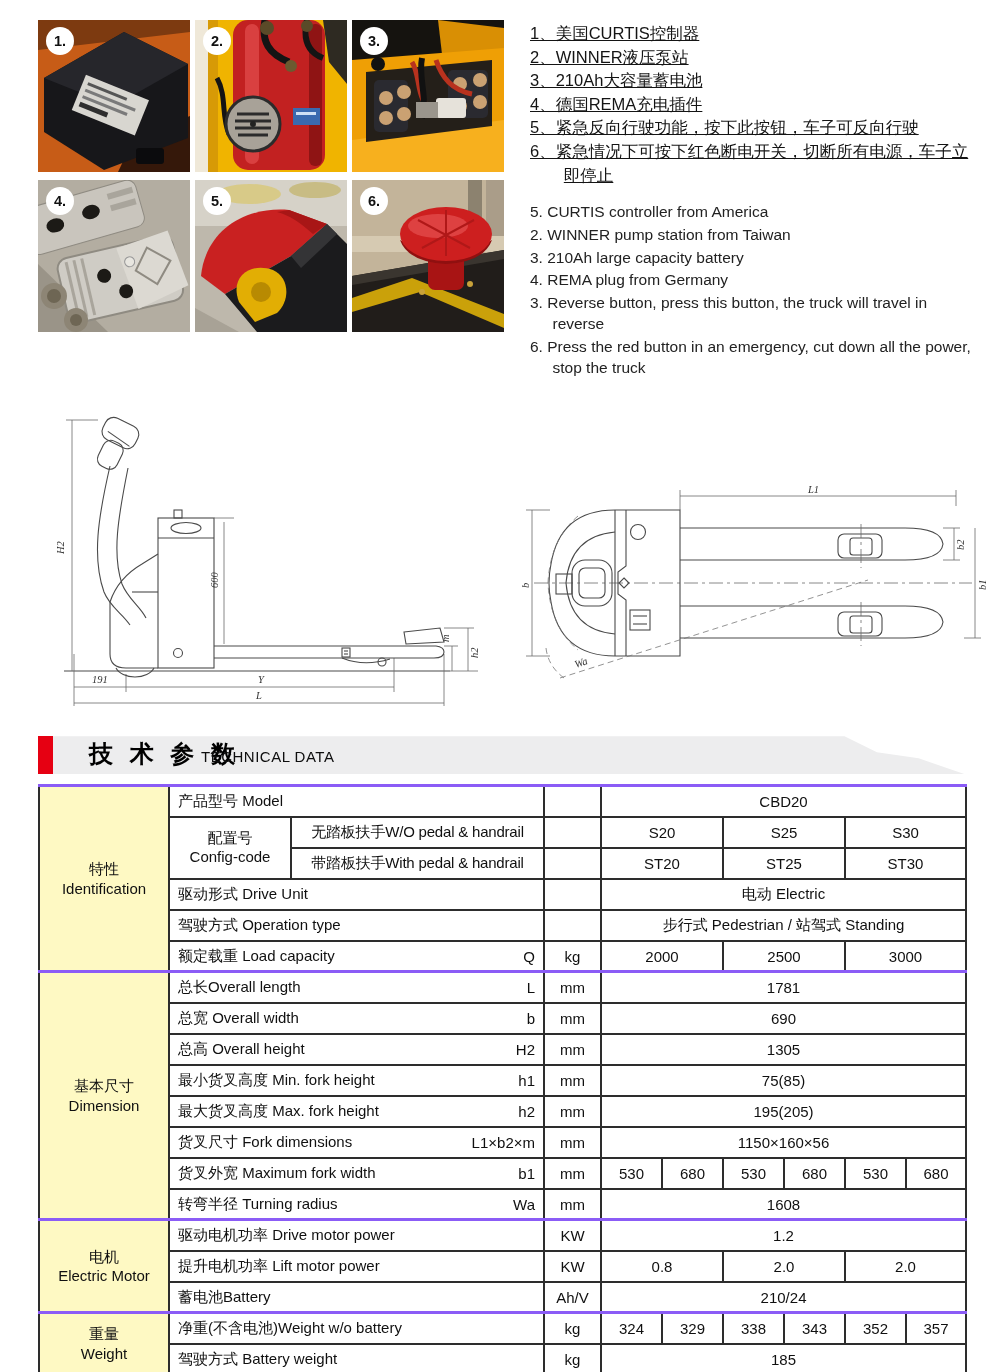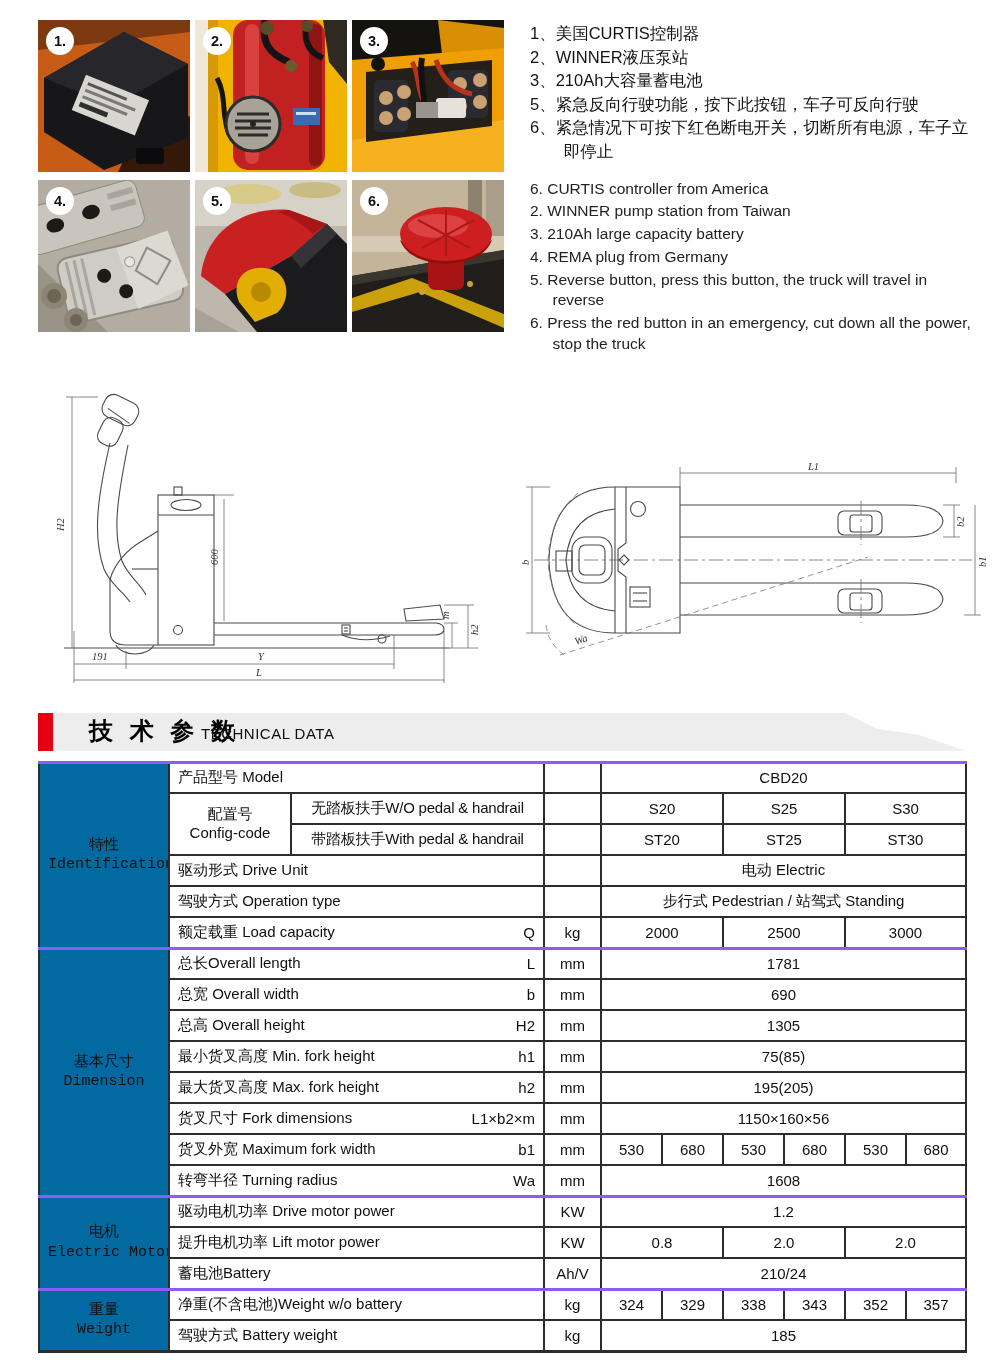"1、美国CURTIS控制器" .feat-zh li { text-decoration: none -> underline }
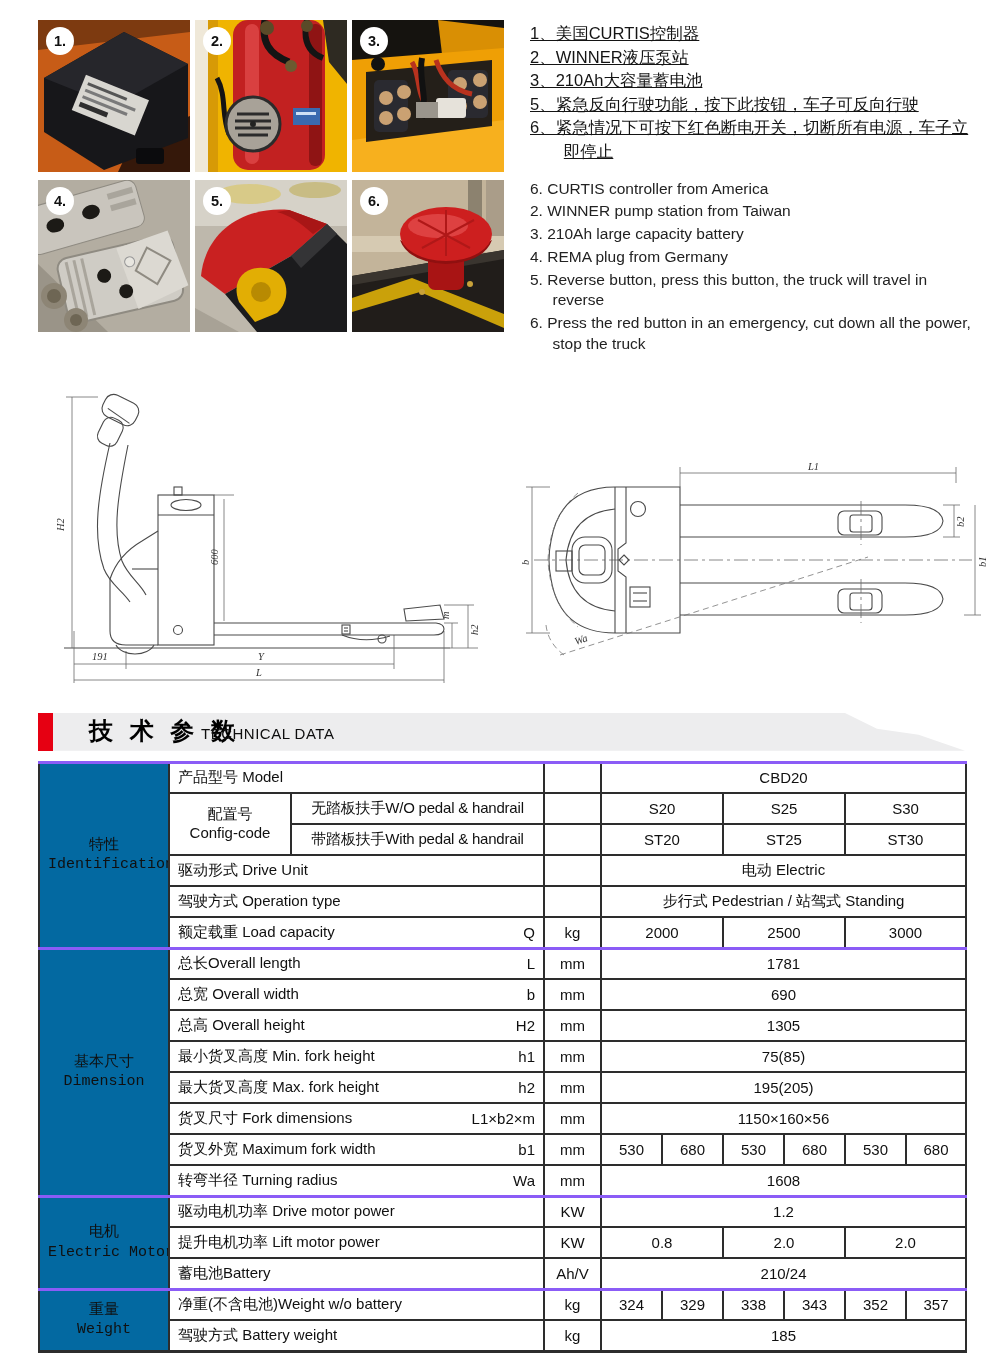"4、德国REMA充电插件" li { html: none -> <li>4、德国REMA充电插件</li> }
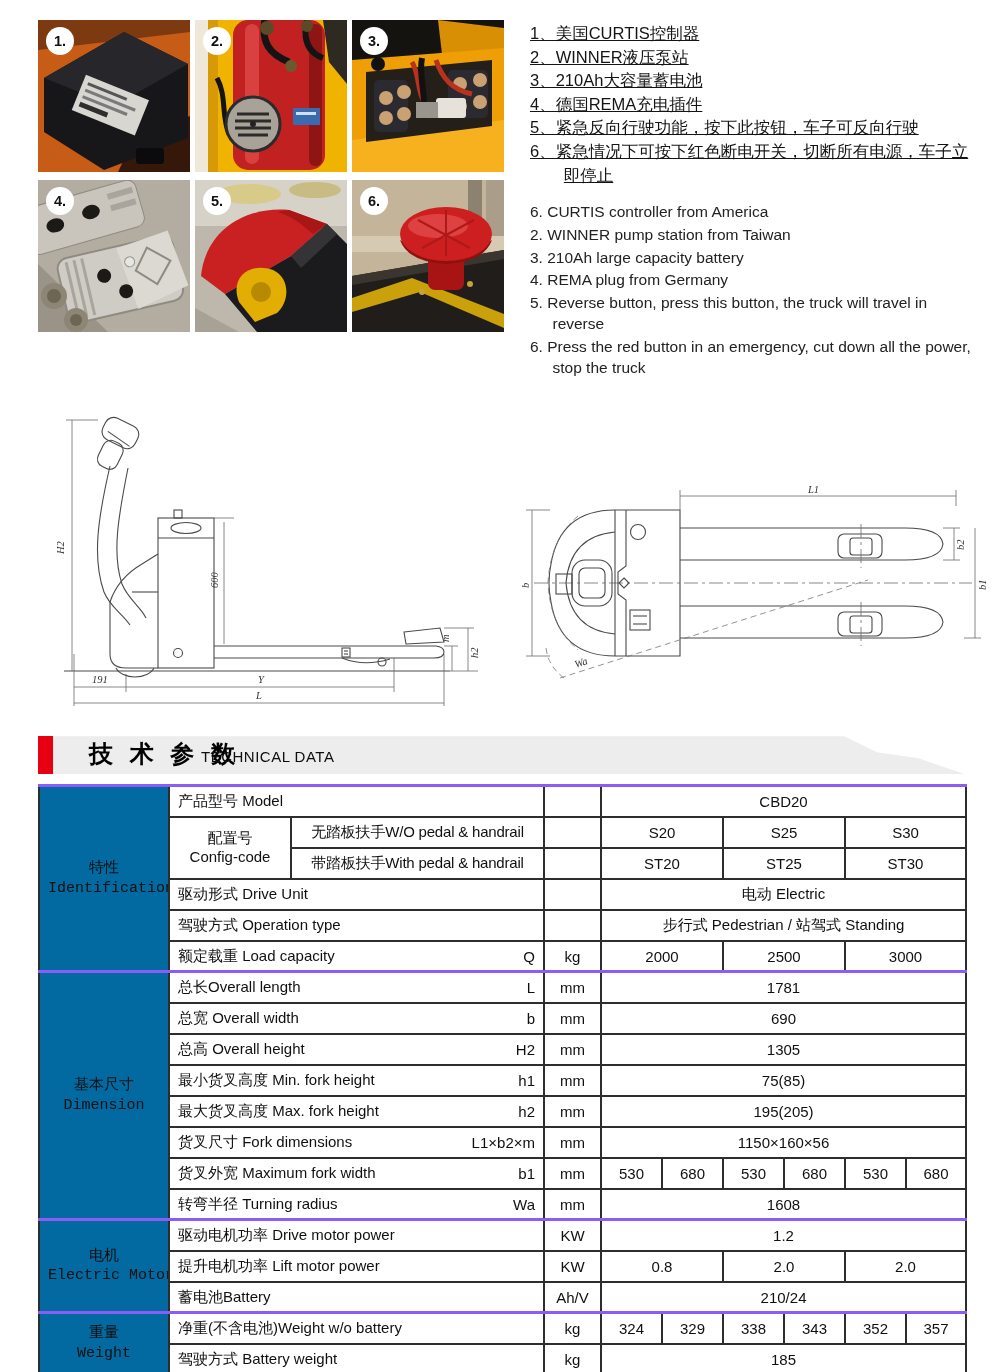"6. CURTIS controller from America" li { text: 6 -> 5 }
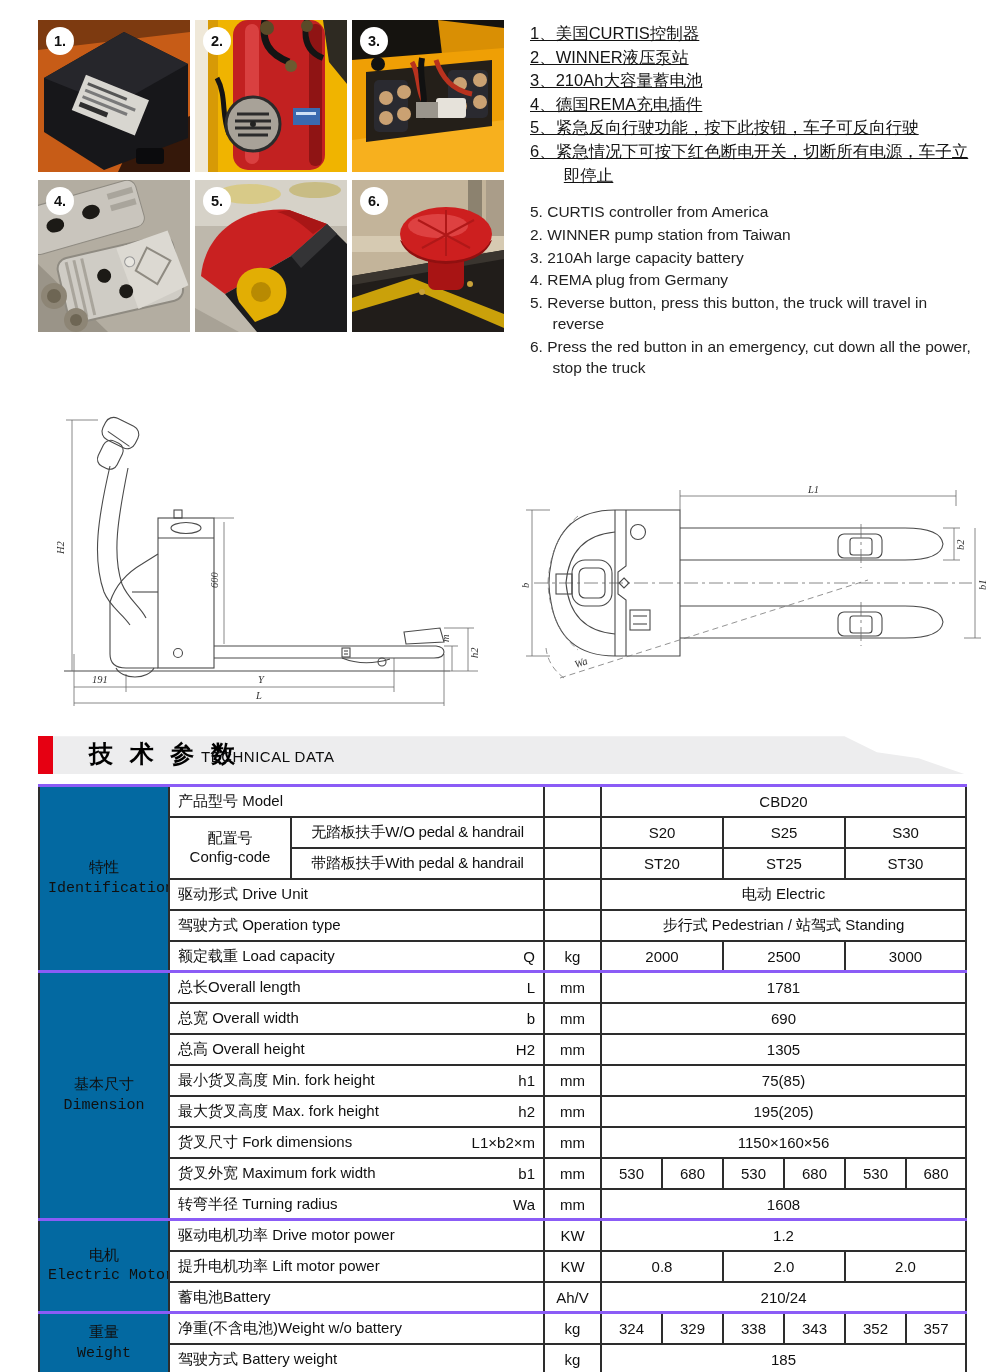"5. Reverse button, press this" li { text: 5 -> 3 }
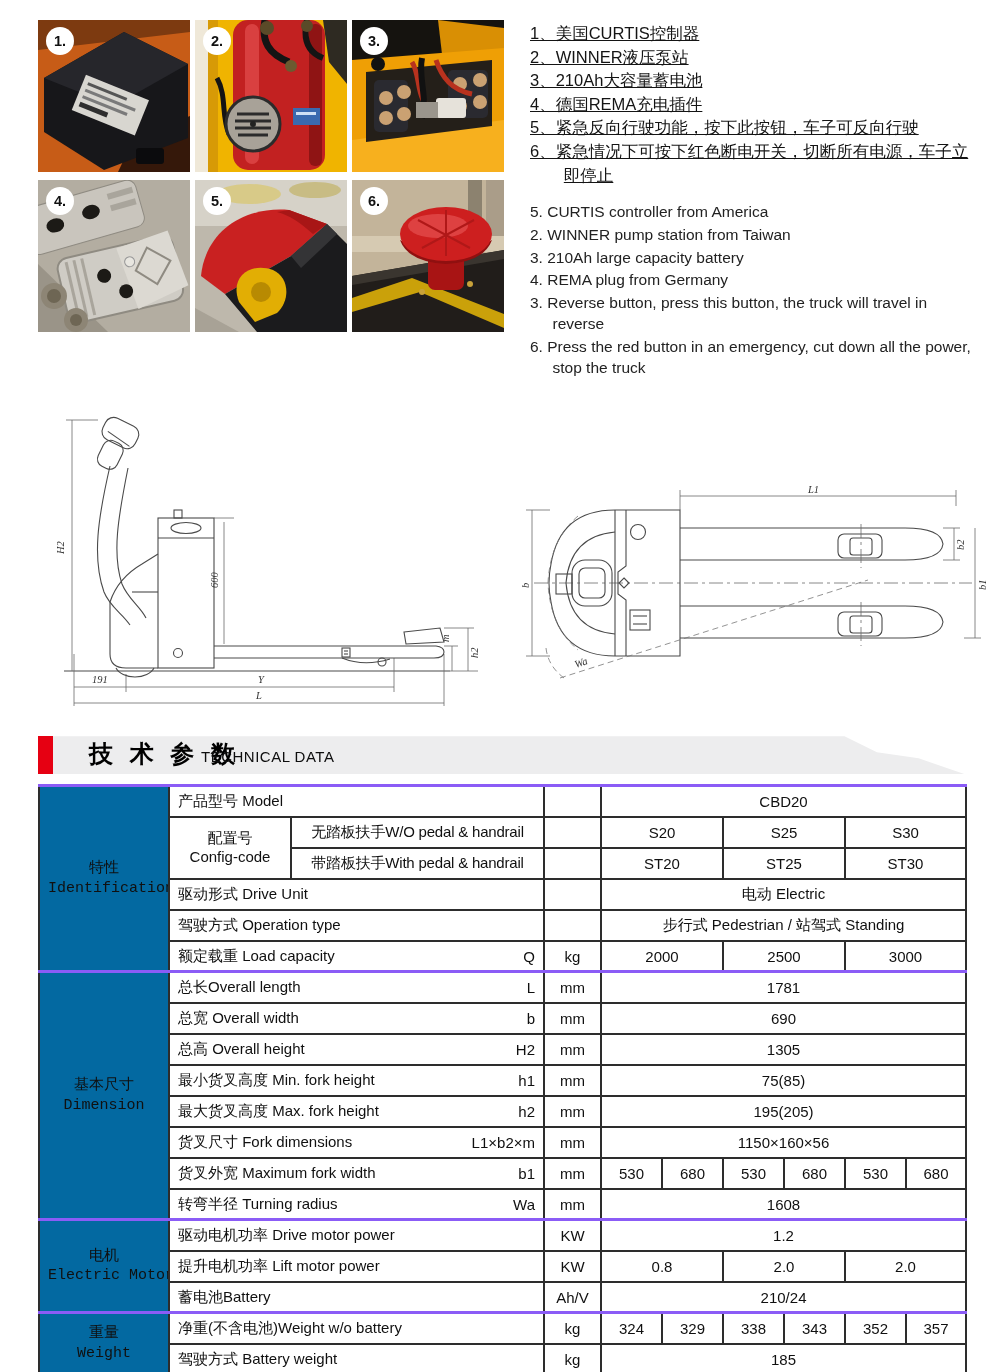"特性" td.grp { background: #0369a1 -> #fef9c3; font-family: Liberation Mono, monospace -> none }
